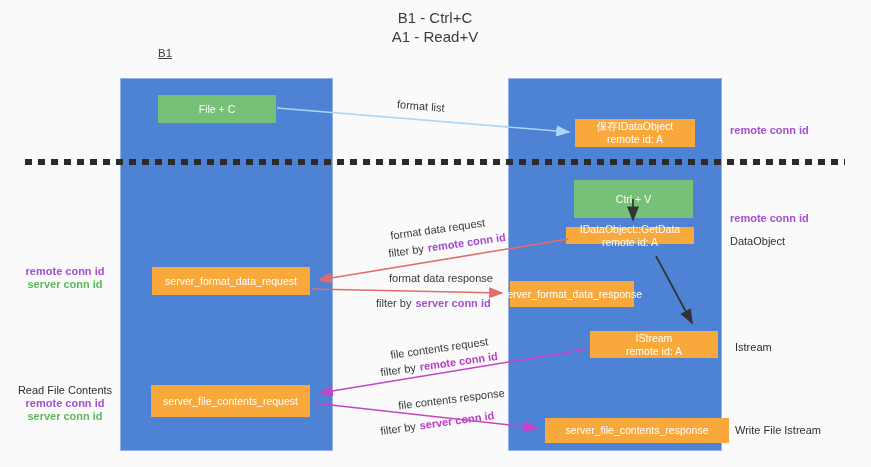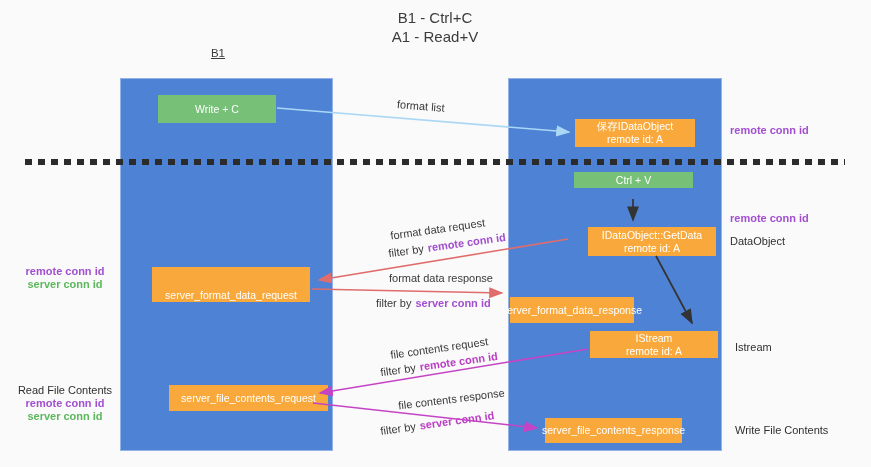"B1" .col-header { text-align: center -> left }
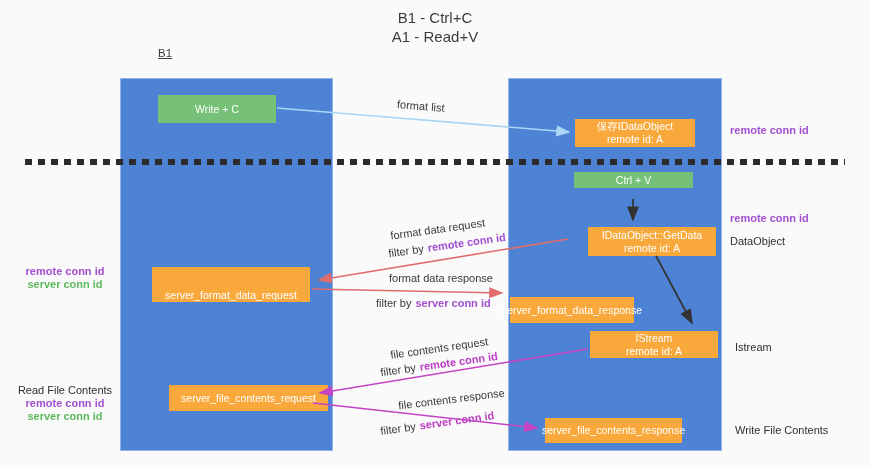"Write + C" span { text: Write -> File }
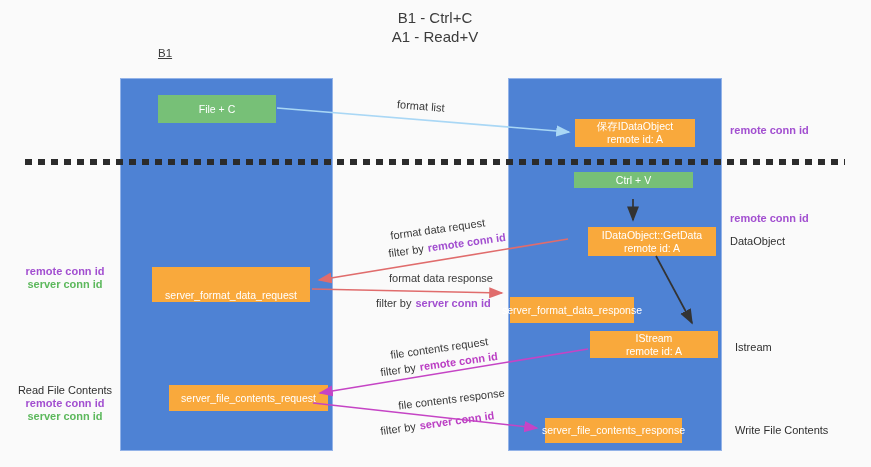"Ctrl + V" .b-ctrl-v { height: 16px -> 38px; top: 172px -> 180px }
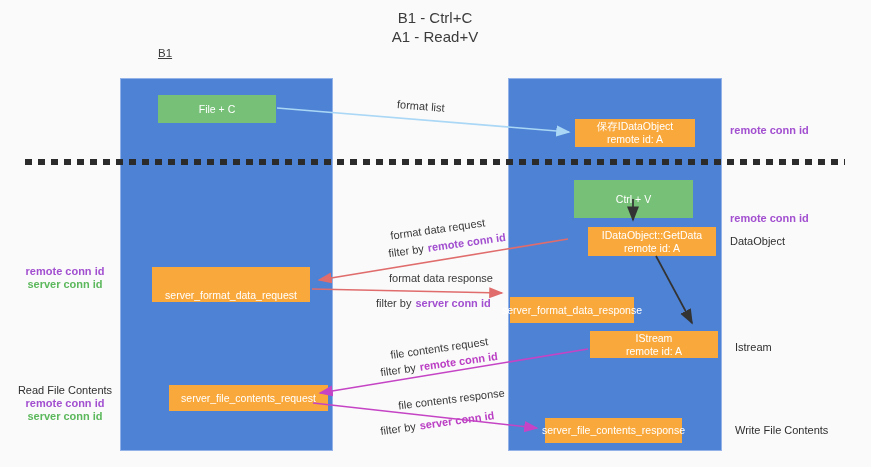"IDataObject::GetData" .b-getdata { height: 29px -> 17px; left: 588px -> 566px }
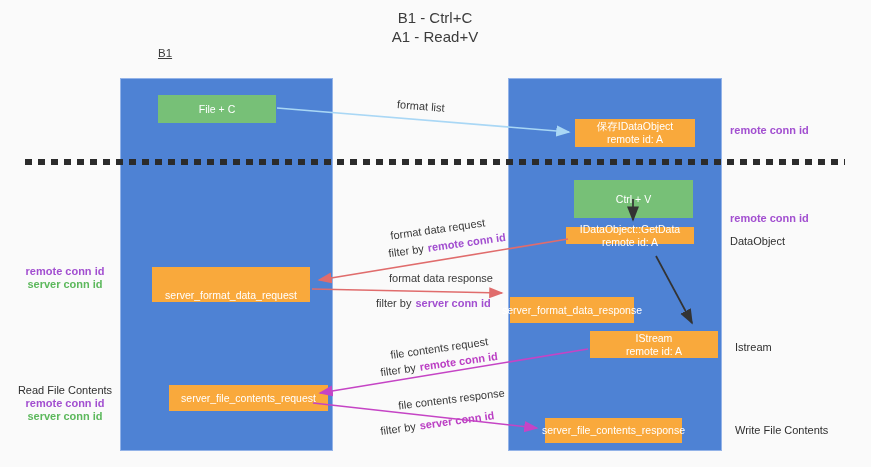"server_format_data_request" .b-freq { height: 35px -> 28px; justify-content: flex-end -> none }
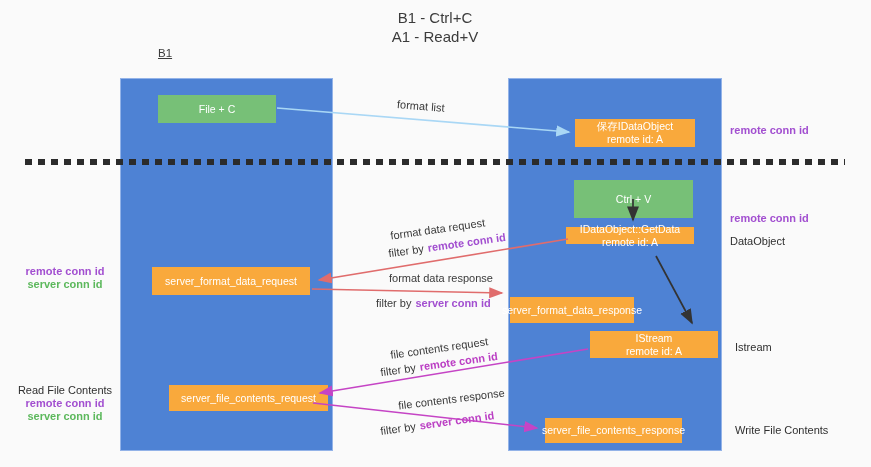"server_format_data_response" .b-fres { top: 297px -> 281px }
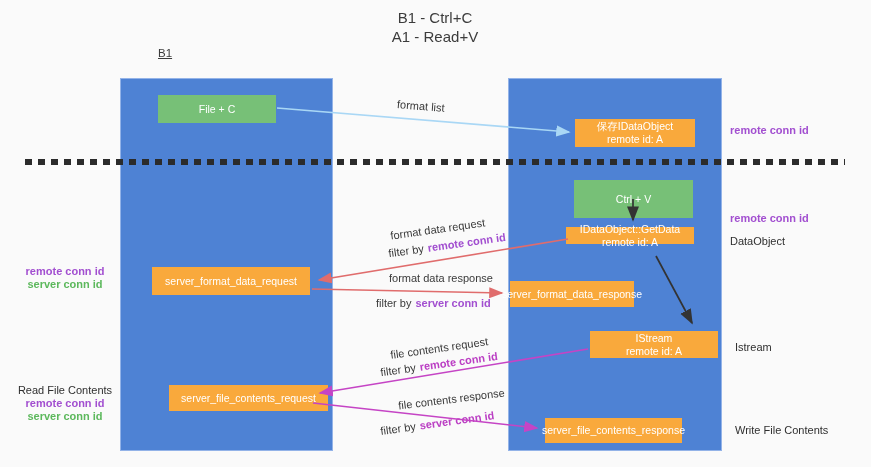"server_file_contents_request" .b-fcreq { height: 26px -> 32px; margin-left: 18px -> none }
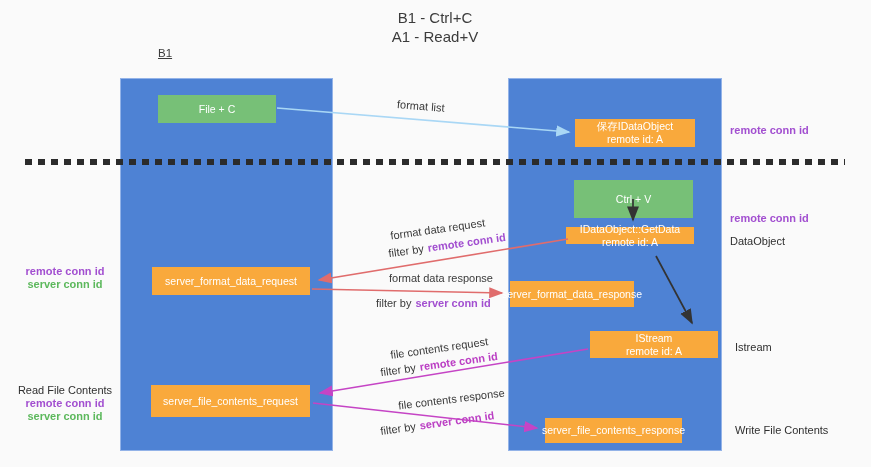"server_file_contents_response" .b-fcres { width: 137px -> 184px }
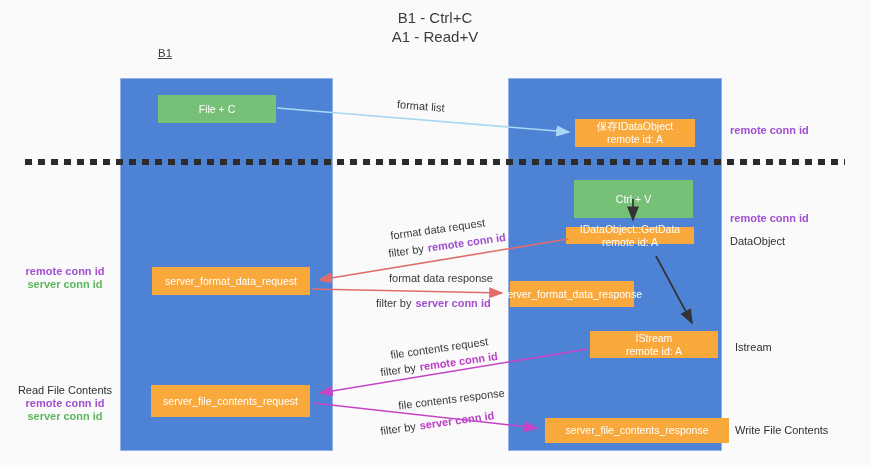"Write File Contents" div.mlabel { text: Contents -> Istream }
